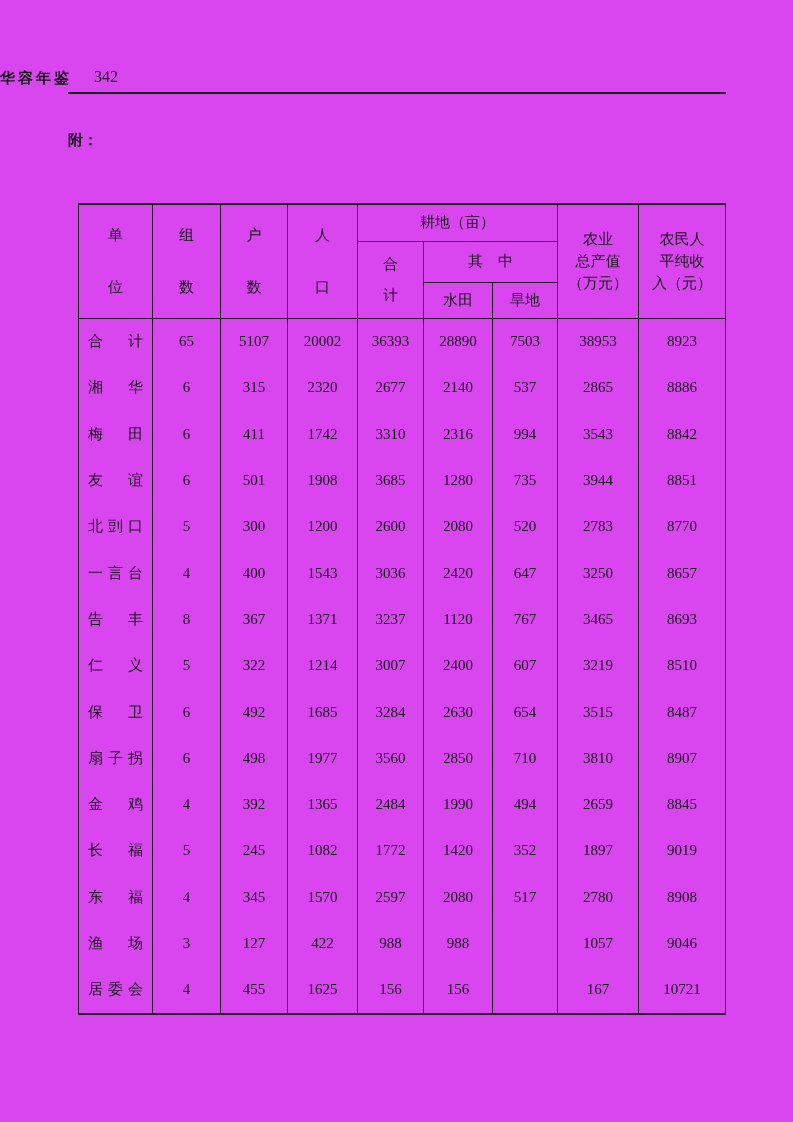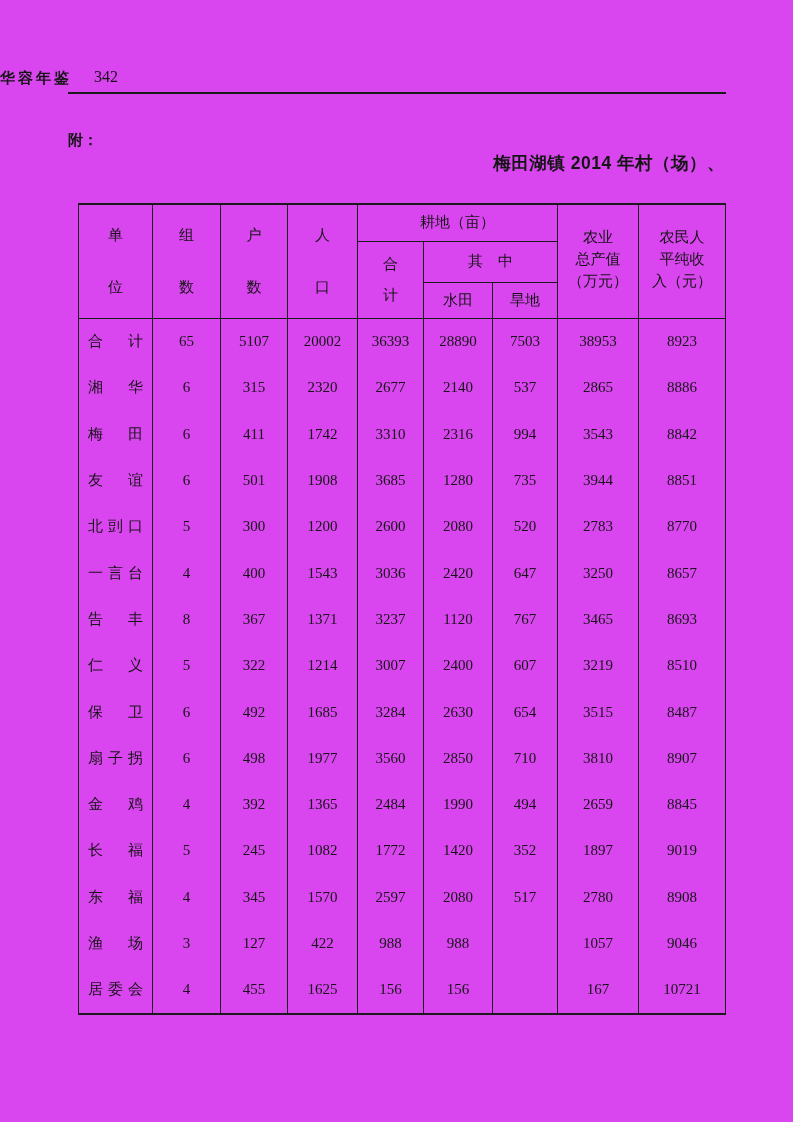"梅田湖镇 2014 年村（场）、" div.table-title { html: <div>梅田湖镇 2014 年村（场）、</div> -> none }
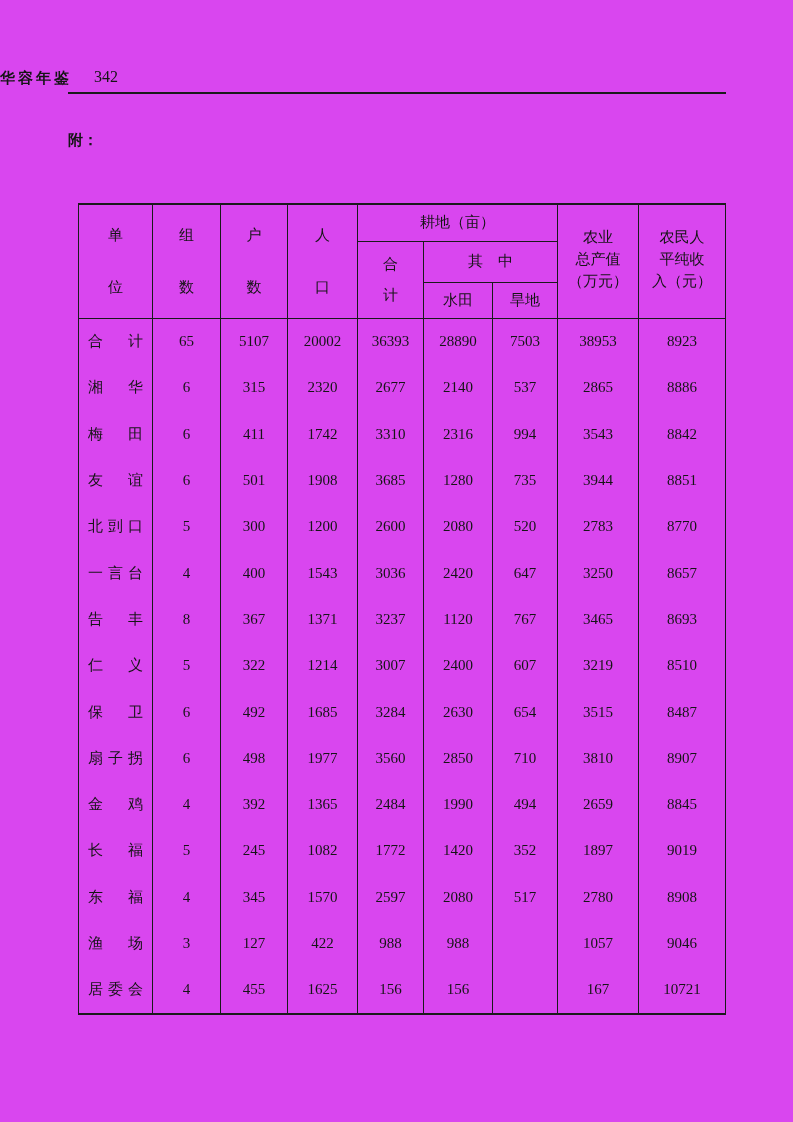"农业" .lines { font-family: Liberation Mono, monospace -> none }
